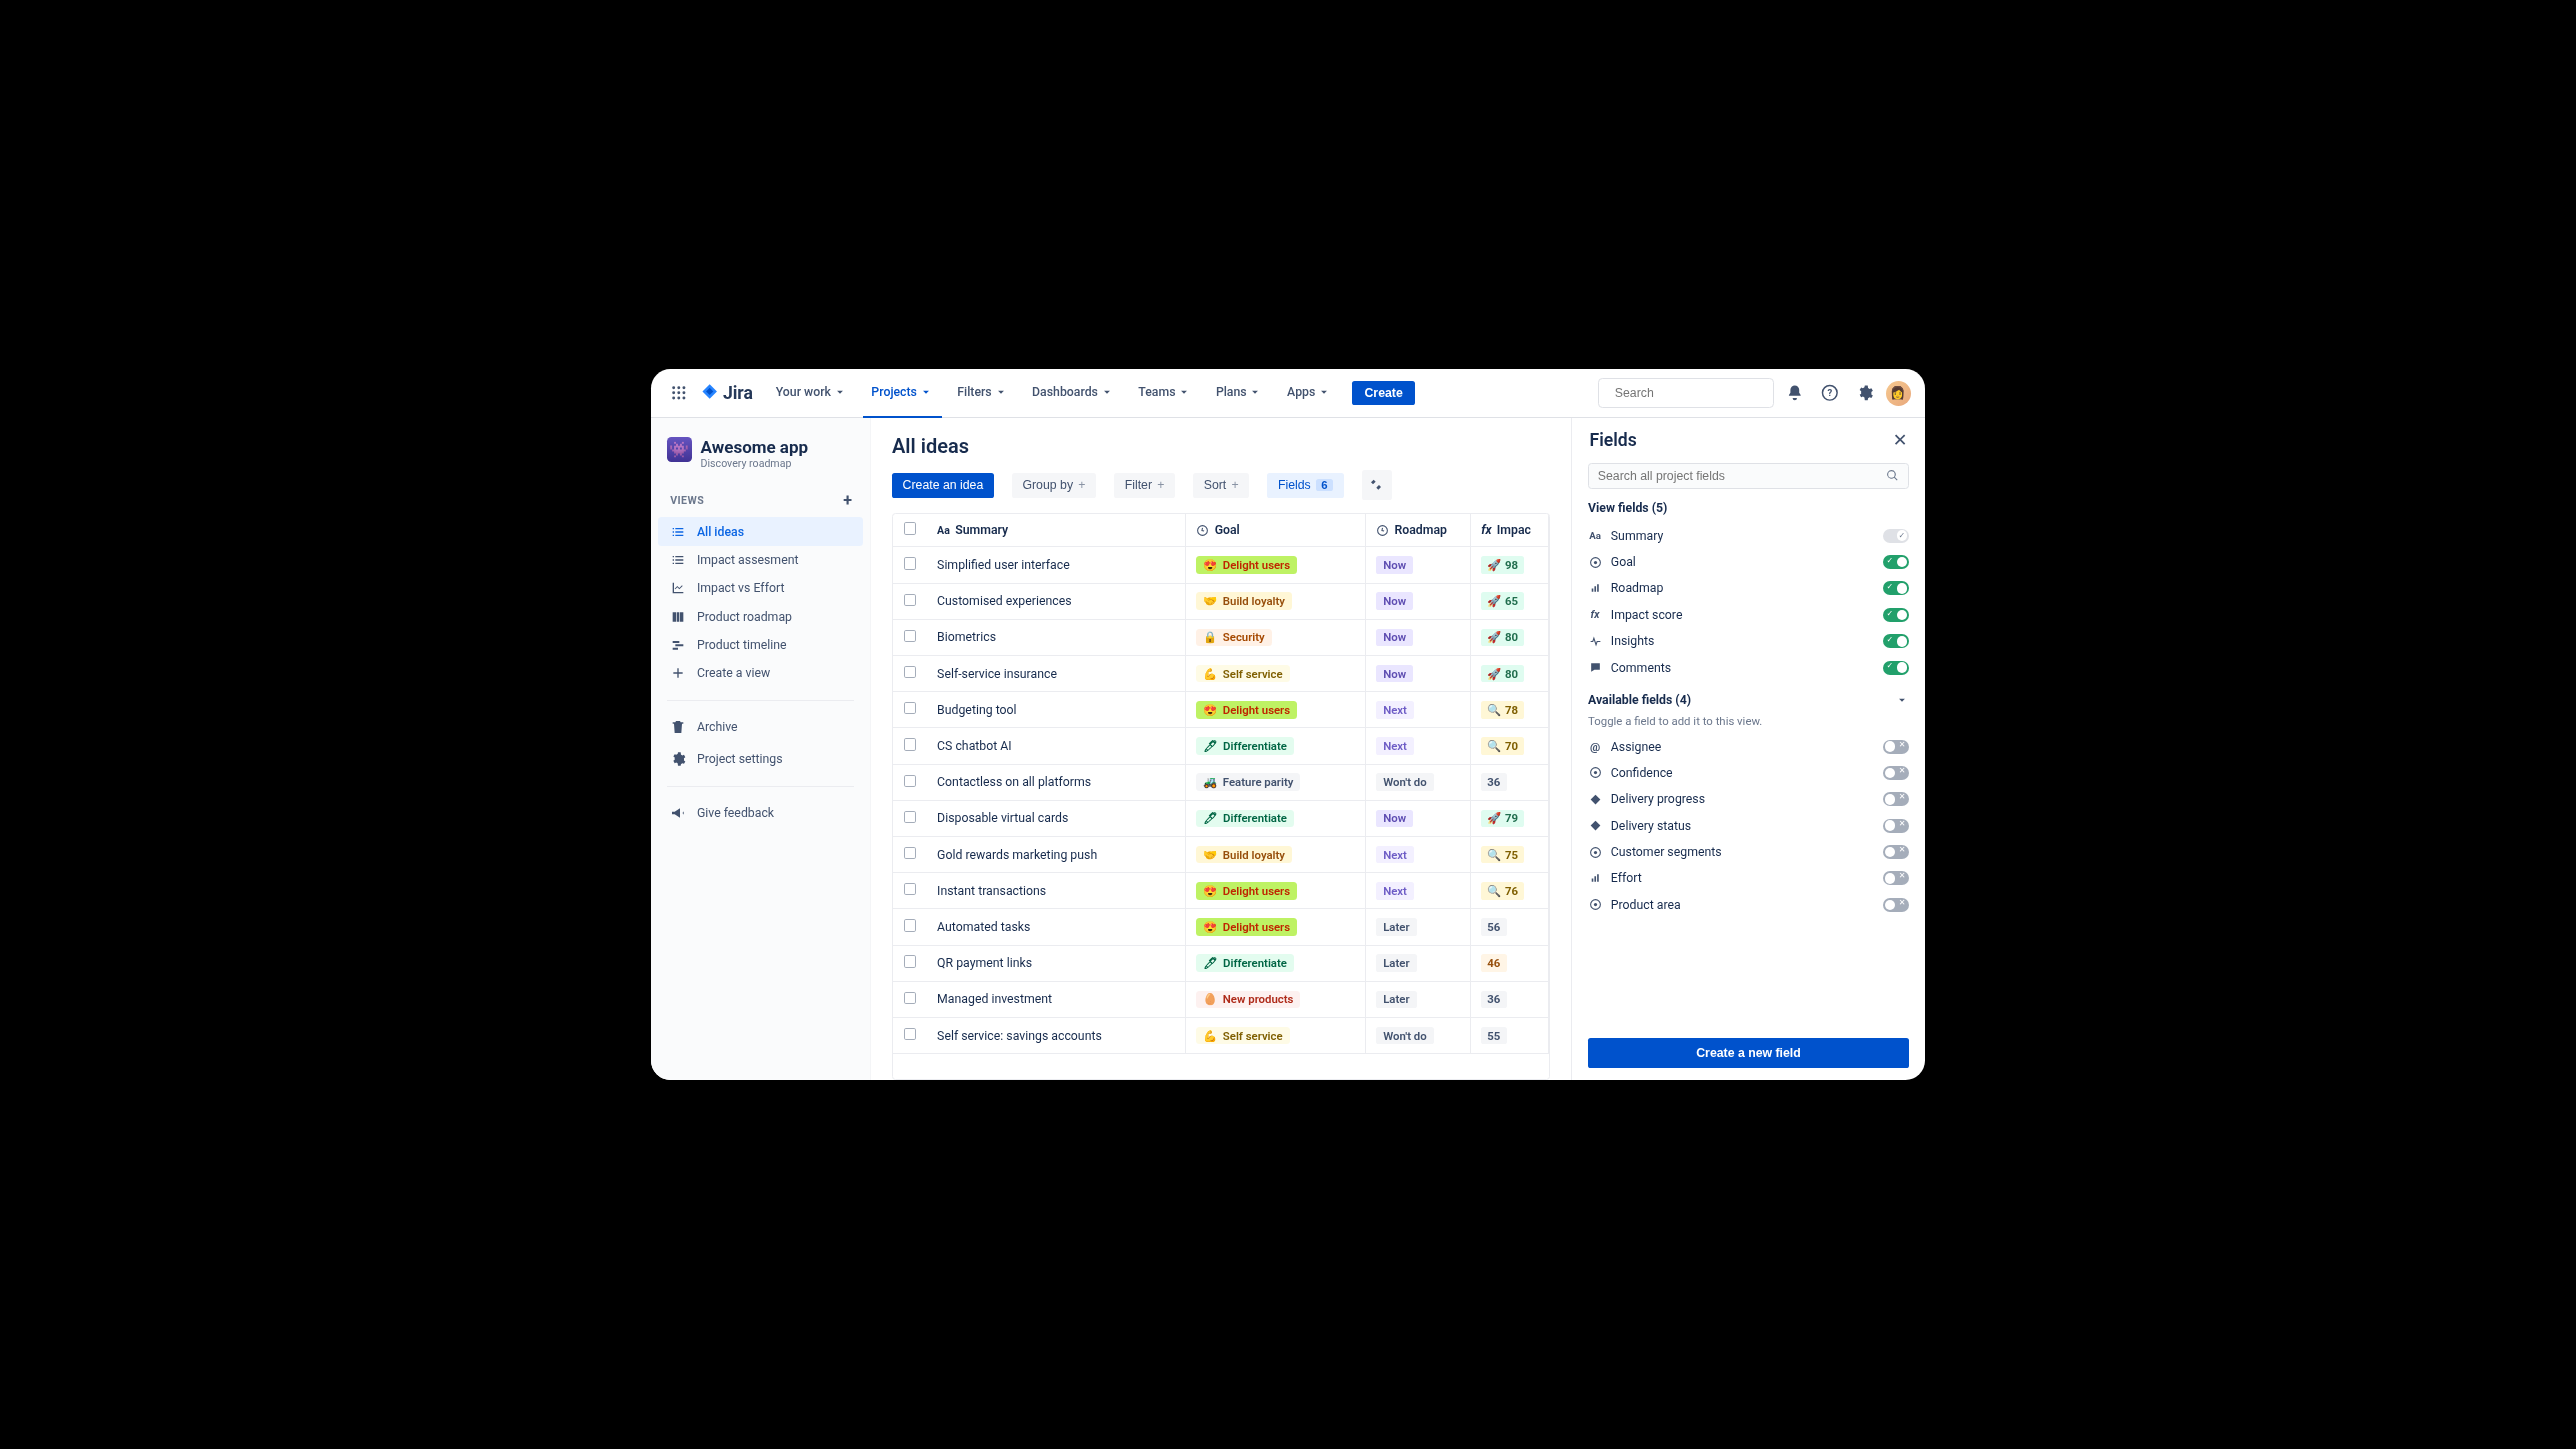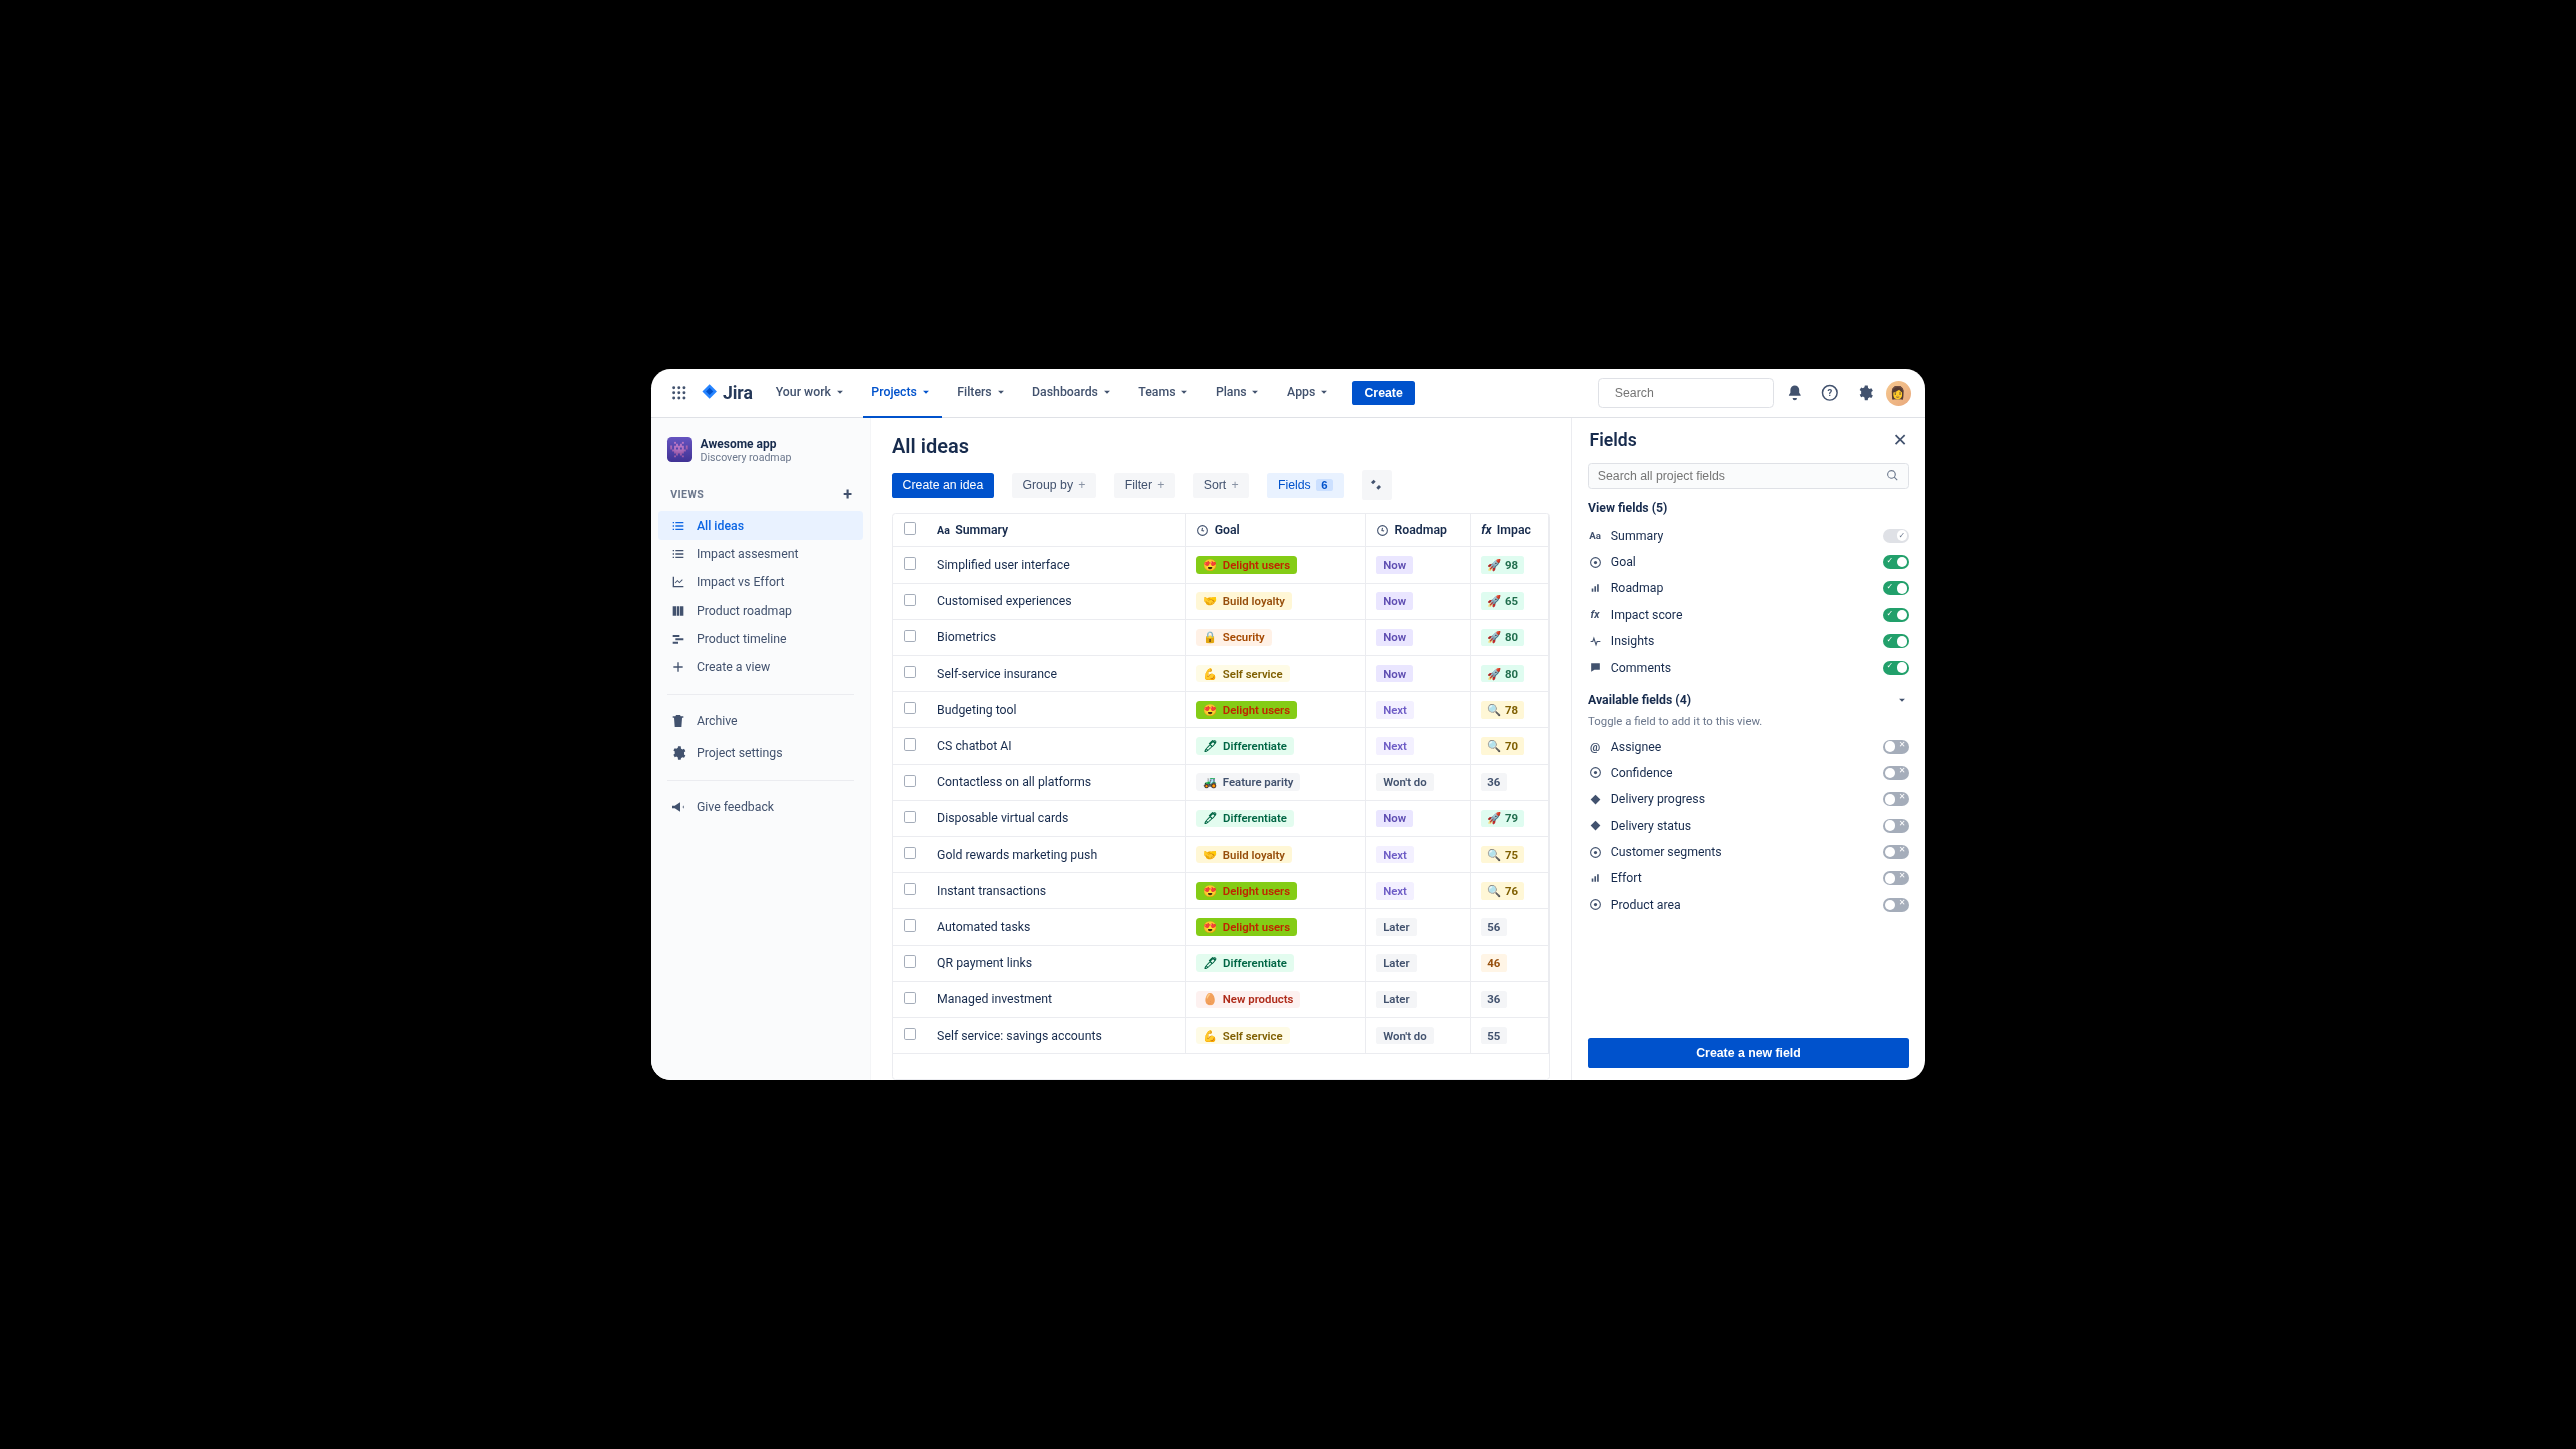"Awesome app" .project-name { font-size: 12px -> 17px }
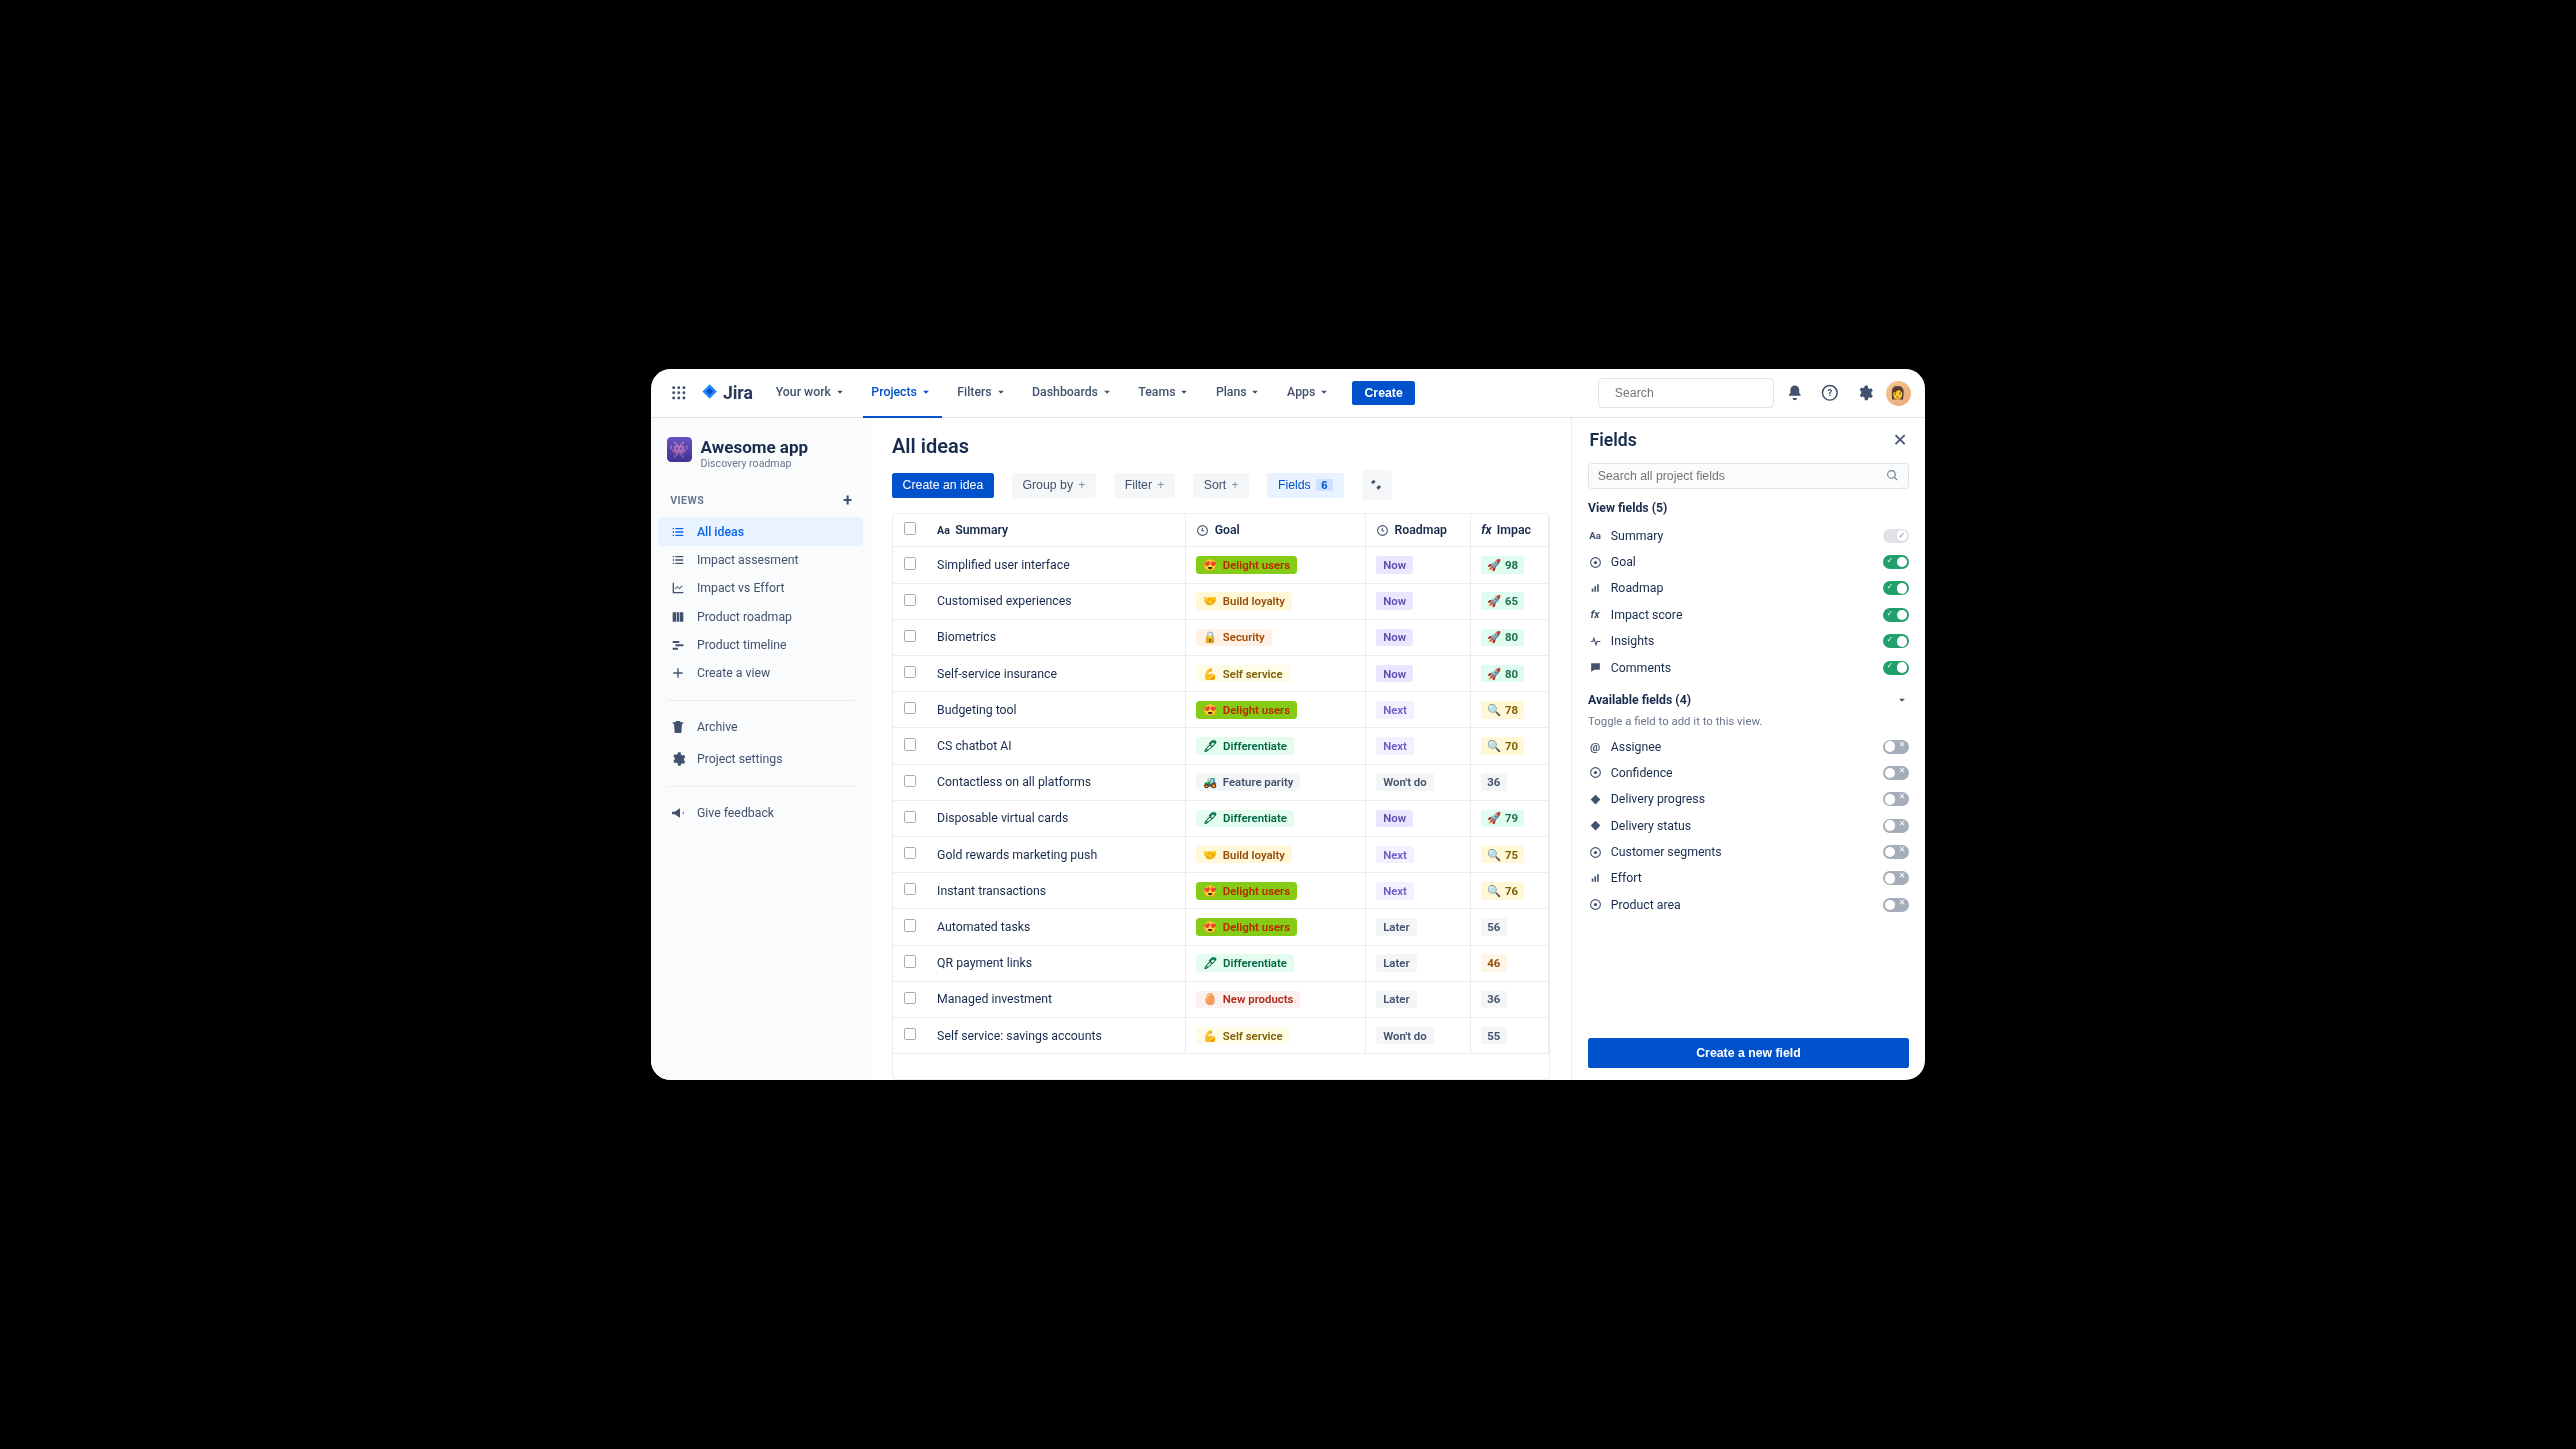"Delight users" .goal-delight { background: #84cc16 -> #bef264 }
